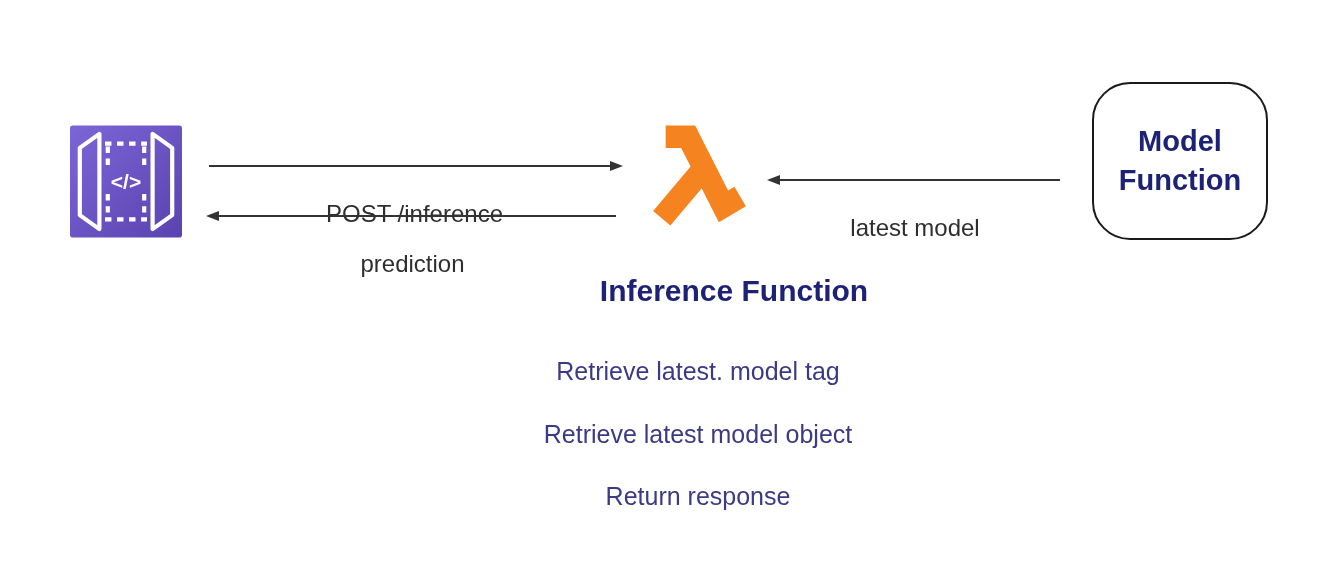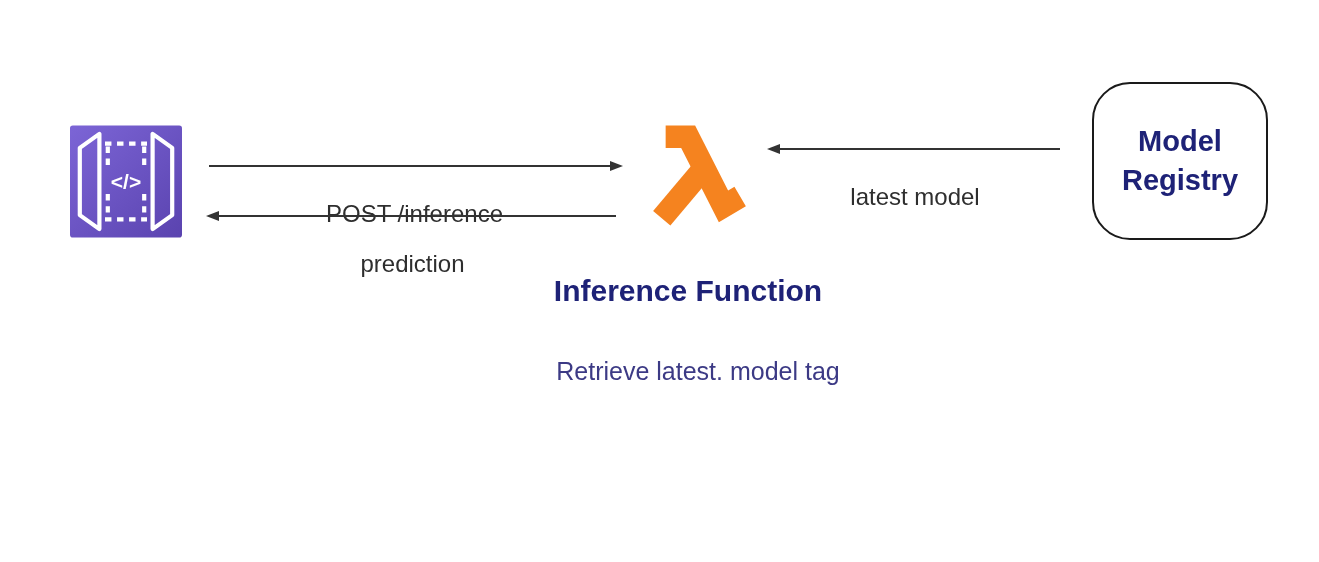"Model Registry" span { text: Registry -> Function }
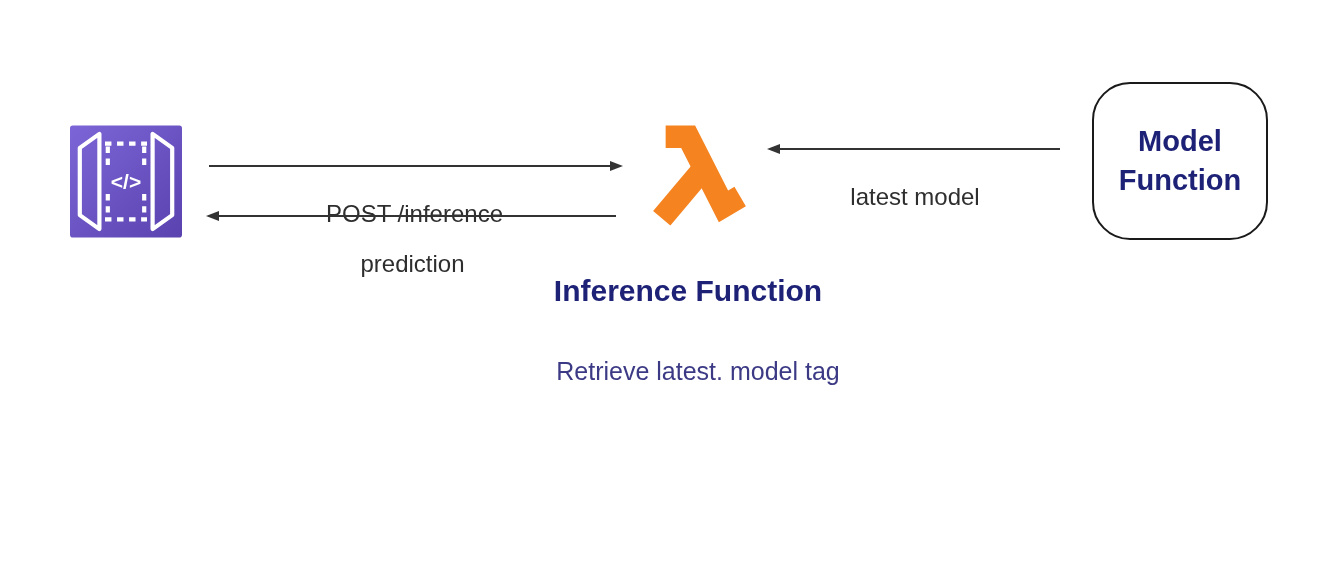"latest model" .arrow-latest { top: 137px -> 168px }
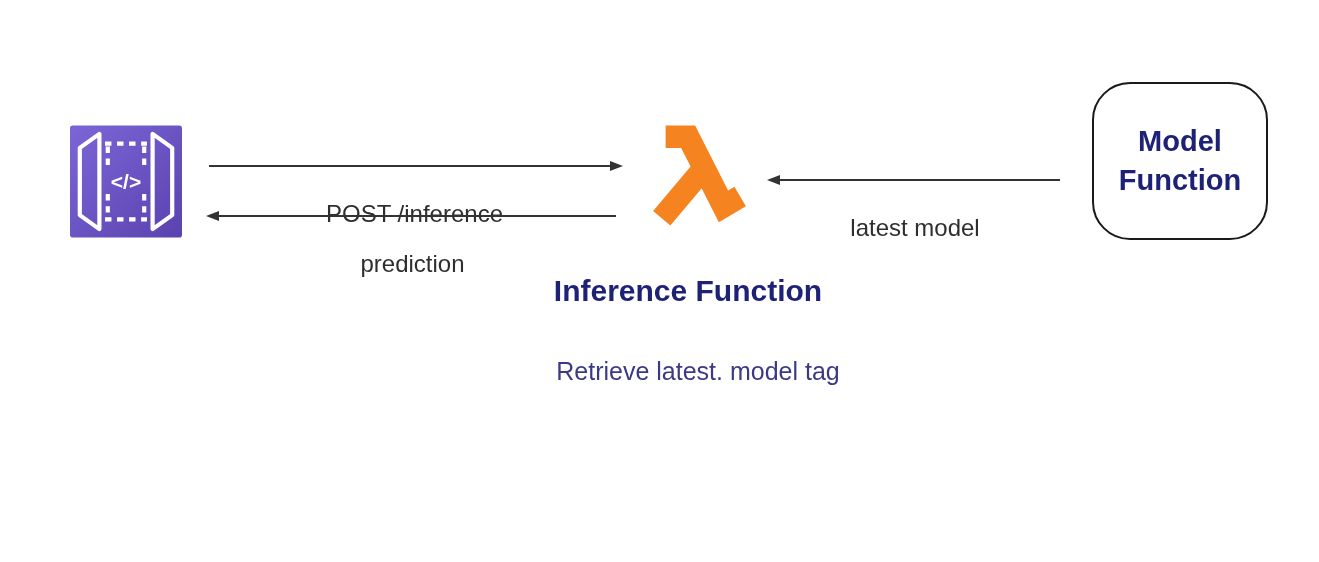"Inference Function" .fn-title { left: 688px -> 734px }
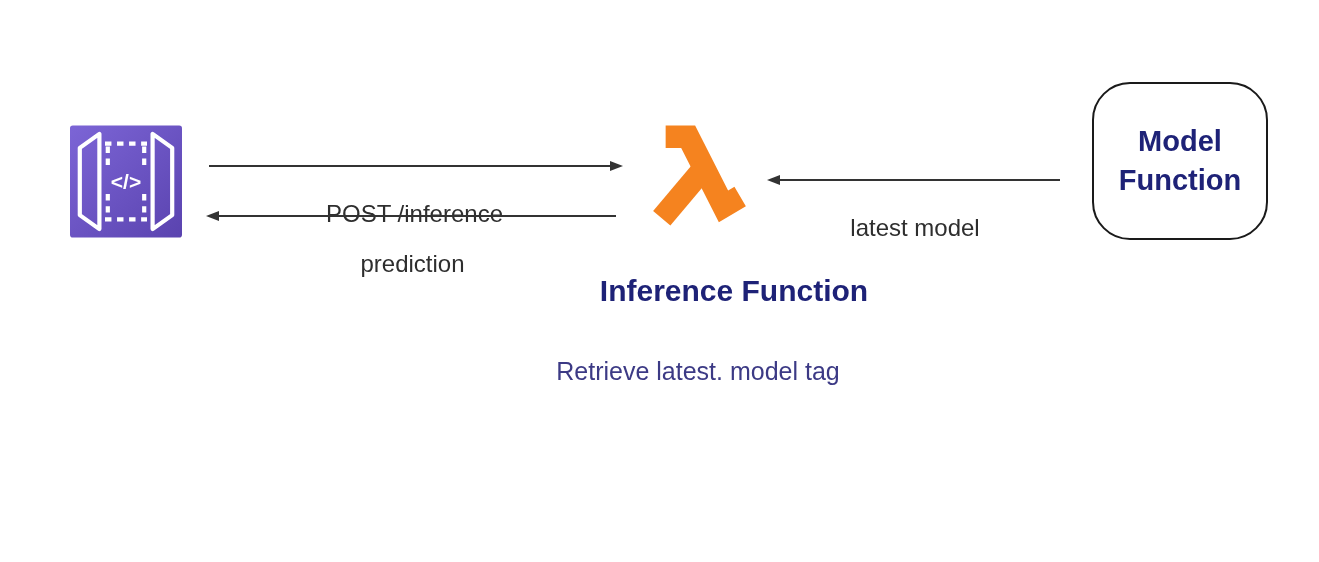"Retrieve latest model object" div.step { html: none -> <div>Retrieve latest model object</div> }
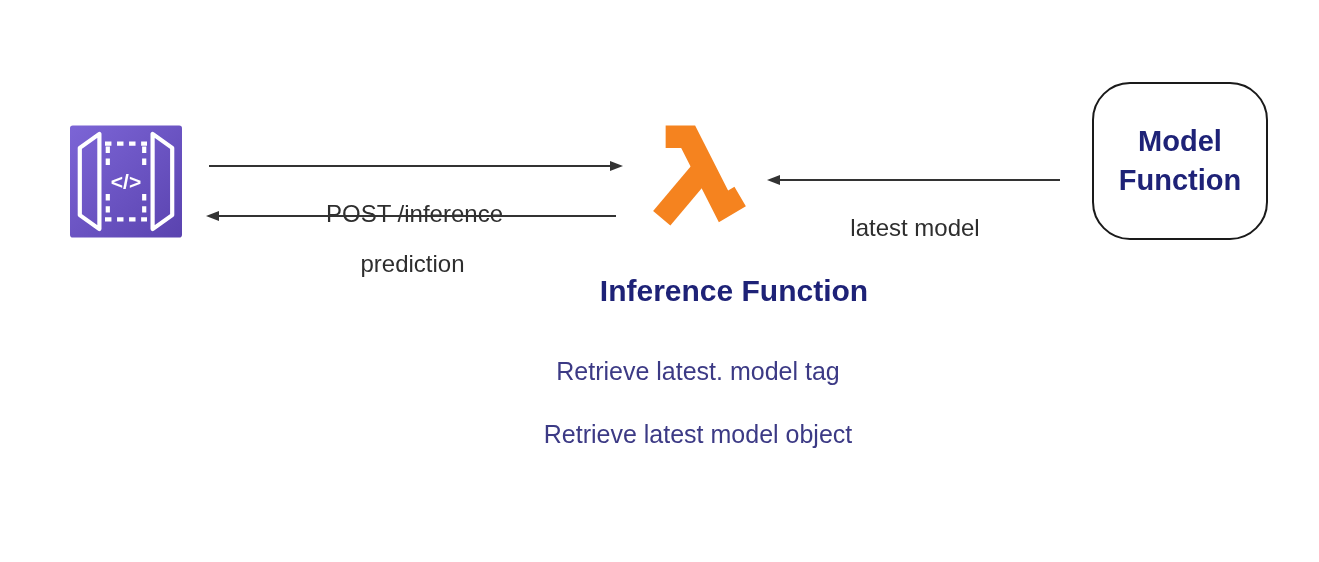"Return response" div.step { html: none -> <div>Return response</div> }
